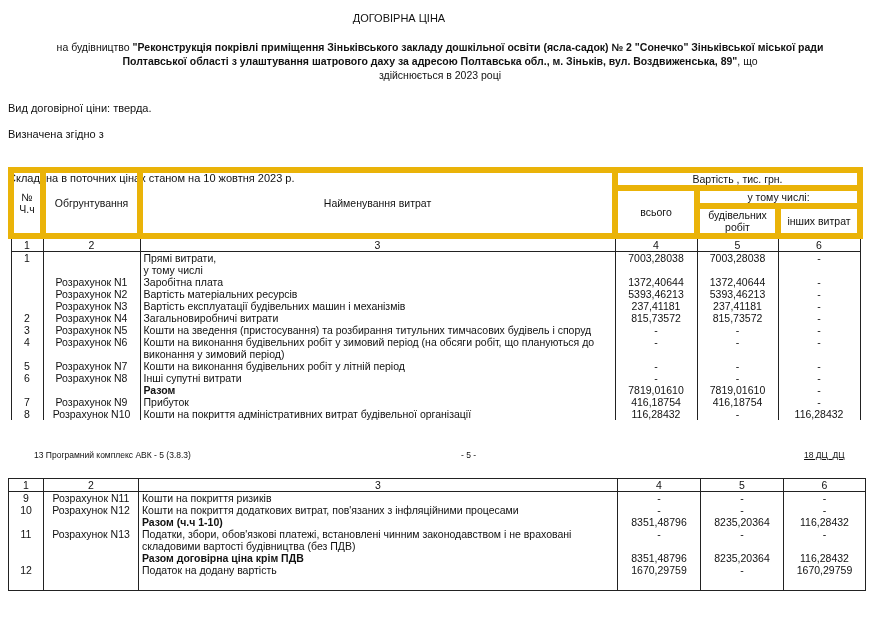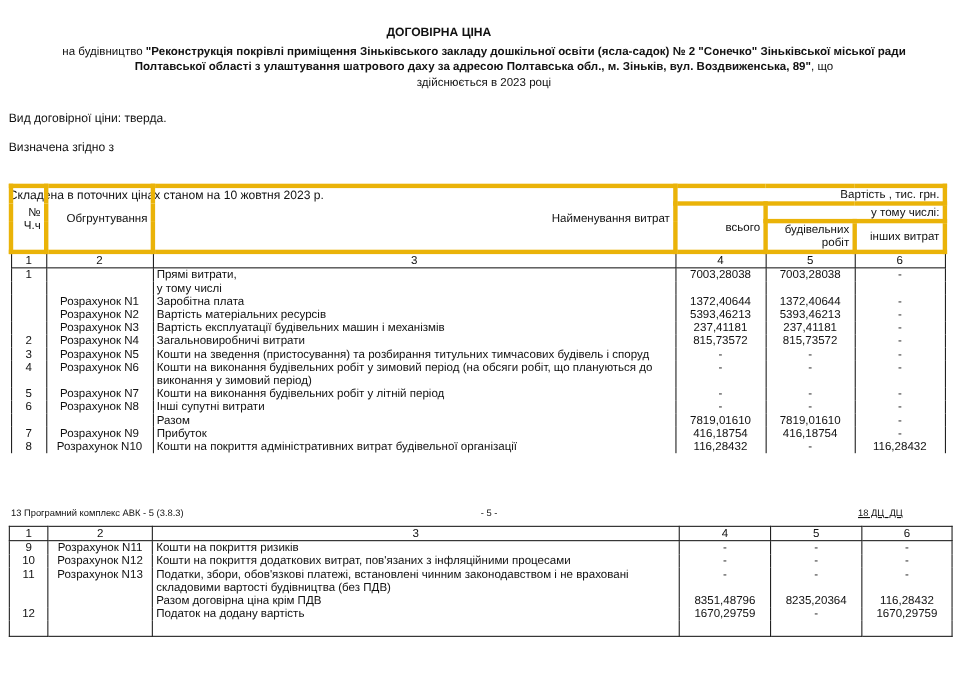"ДОГОВІРНА ЦІНА" .title { font-weight: bold -> normal; margin-top: 12px -> none }
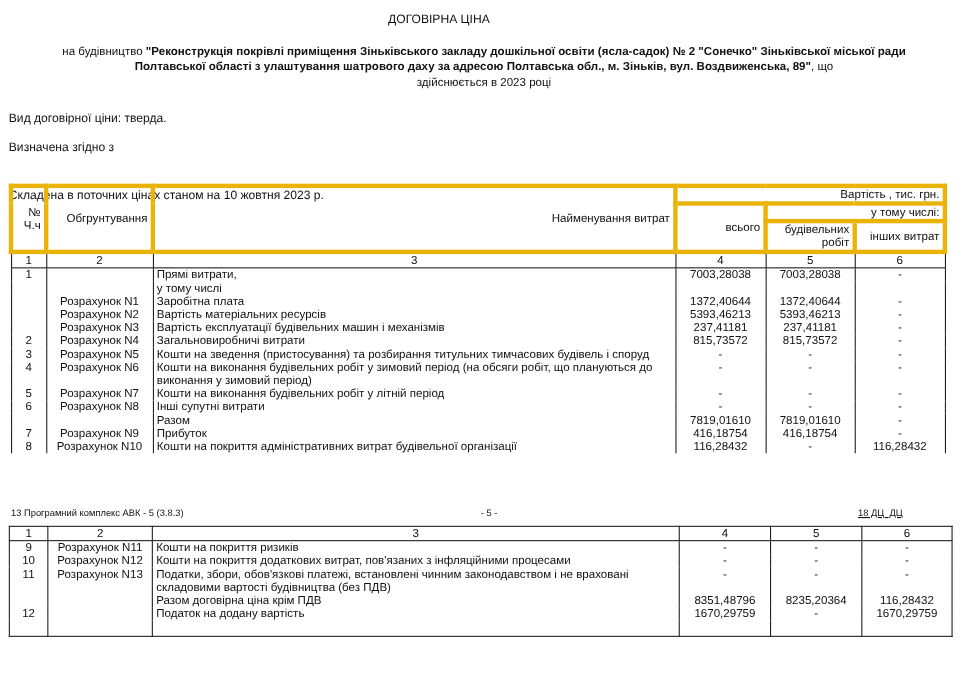"Вартість , тис. грн." .hd td { border: 4px solid #eab308 -> 6px solid #eab308; text-align: right -> center }
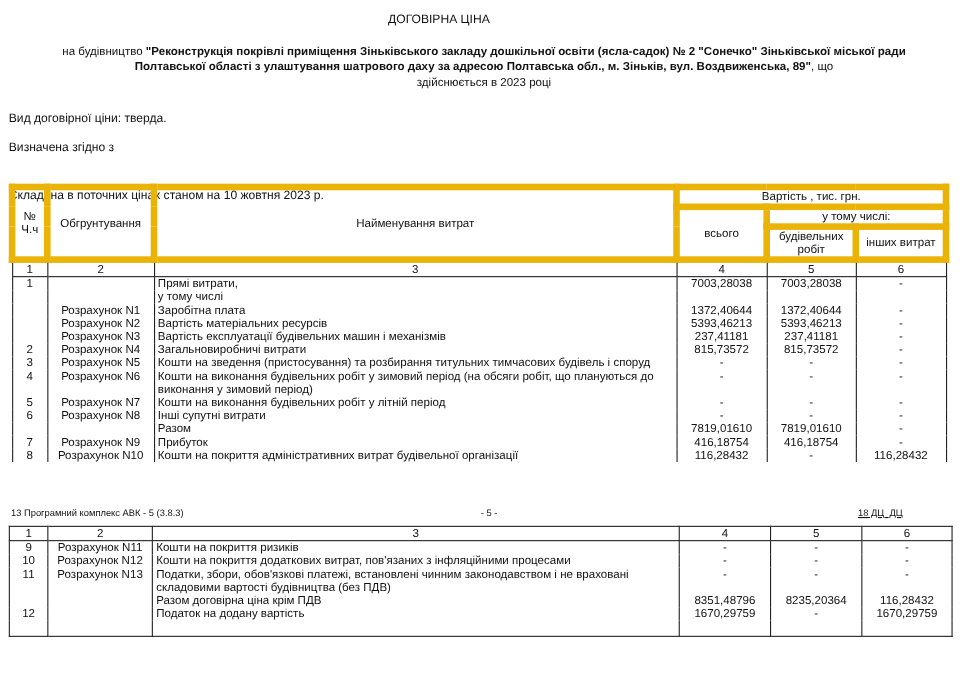"Разом" .bold { font-weight: normal -> bold }
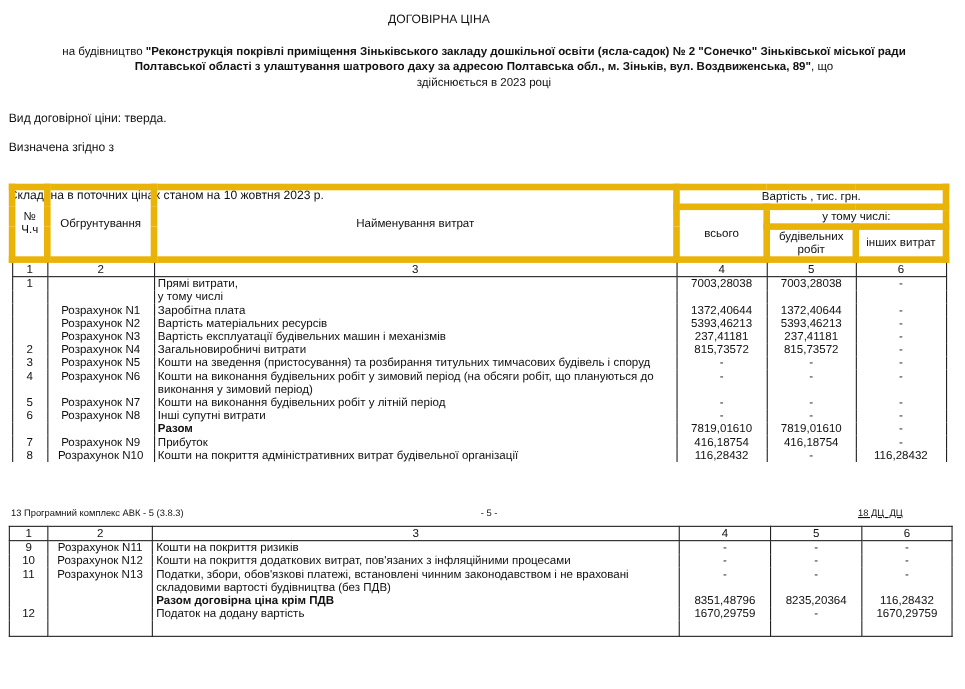"13 Програмний комплекс АВК -" .footer { margin-left: none -> 24px; top: 461px -> 450px }
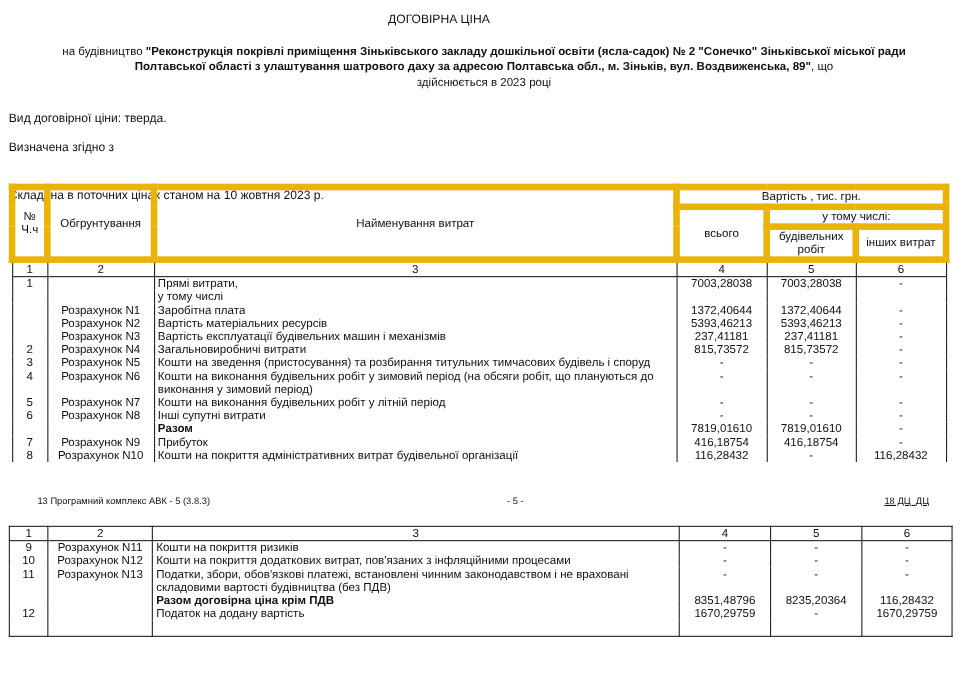"Разом (ч.ч 1-10)" tr { html: none -> <tr> <td></td> <td></td> <td>Разом (ч.ч 1-10)</td> <td>8351,48796</td> <td>8235,20364</td> <td>116,28432</td> </tr> }
